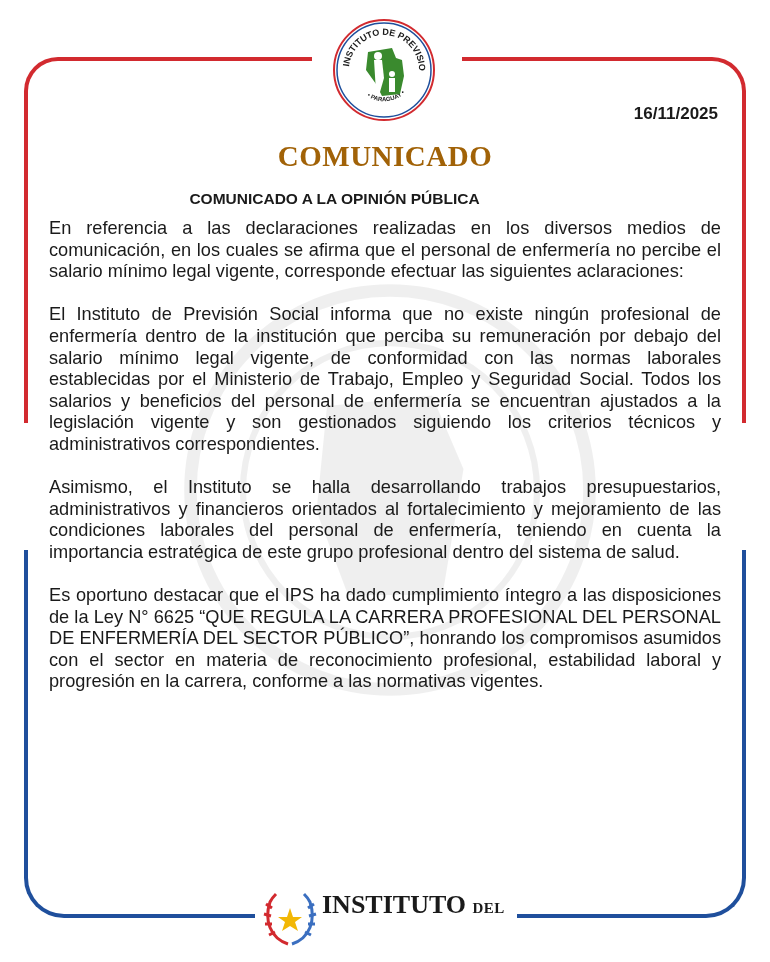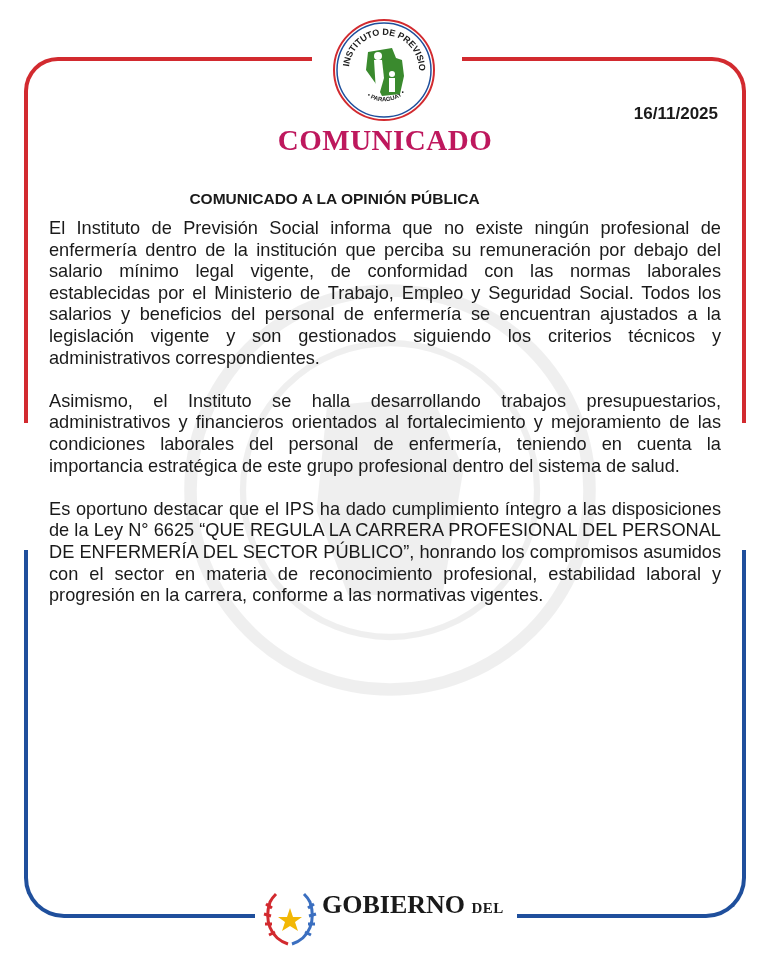"COMUNICADO" .title { color: #be185d -> #a16207; top: 124px -> 140px }
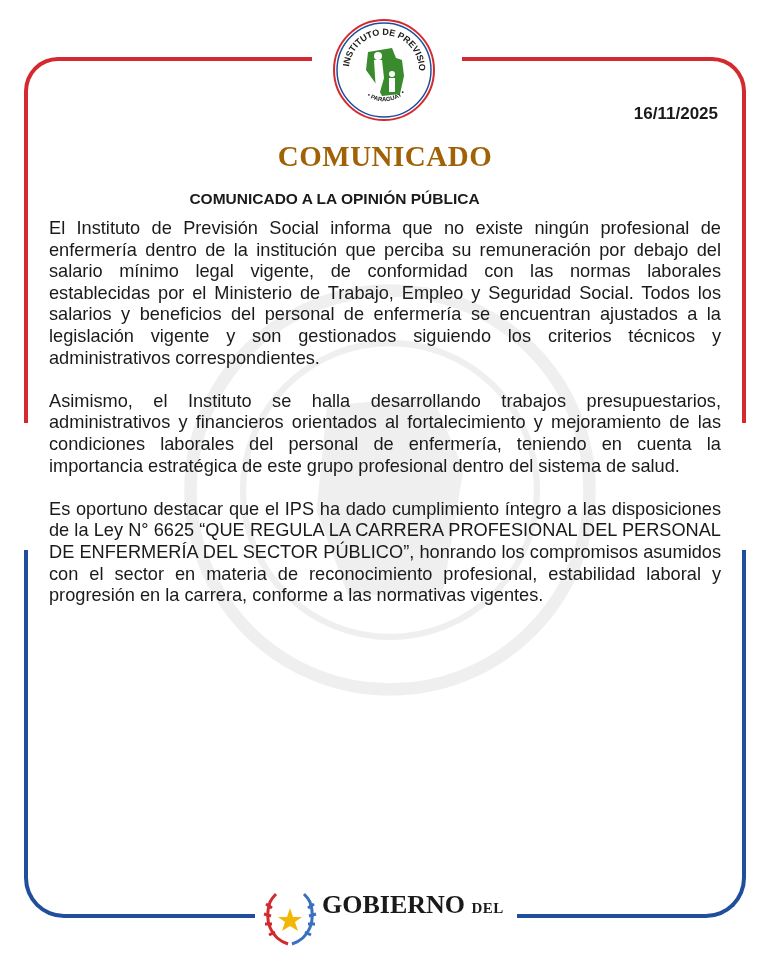"En referencia a las declaraciones" p { html: none -> <p>En referencia a las declaraciones realizadas en los diversos medios de comunicación, en los cuales se afirma que el personal de enfermería no percibe el salario mínimo legal vigente, corresponde efectuar las siguientes aclaraciones:</p> }
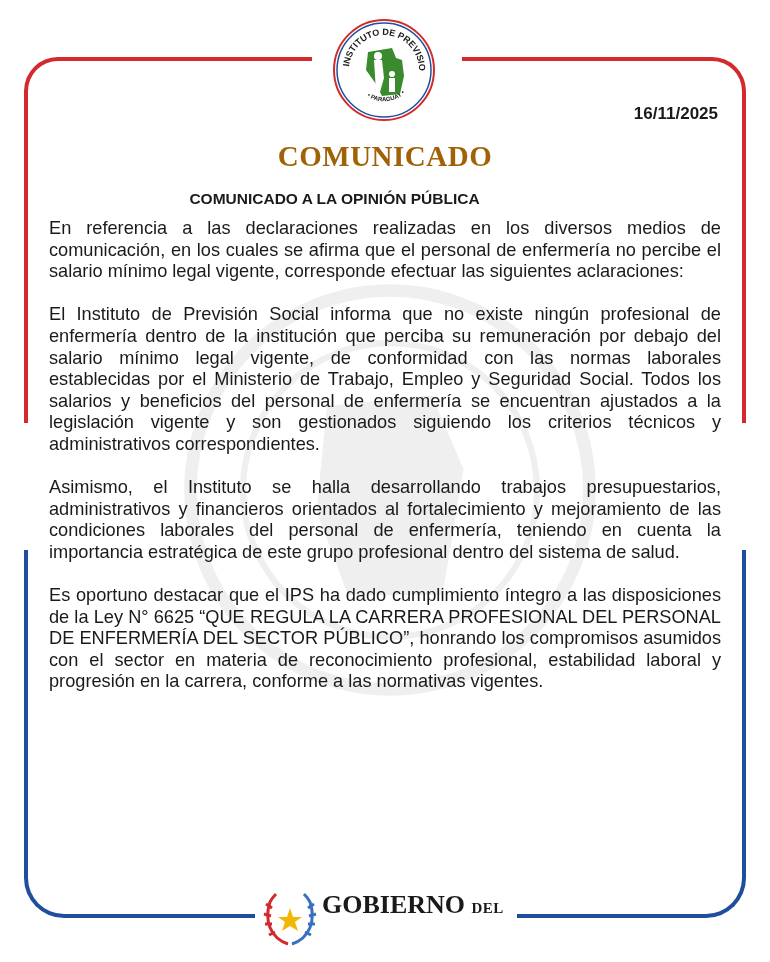"GOBIERNO" span { text: GOBIERNO -> INSTITUTO }
